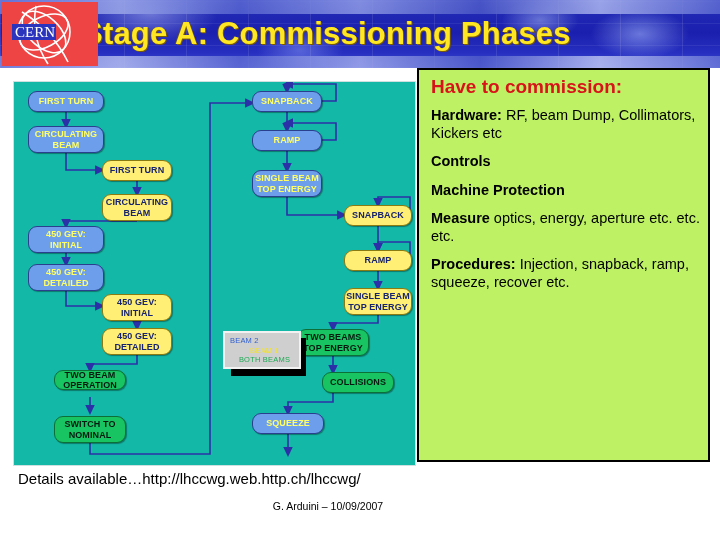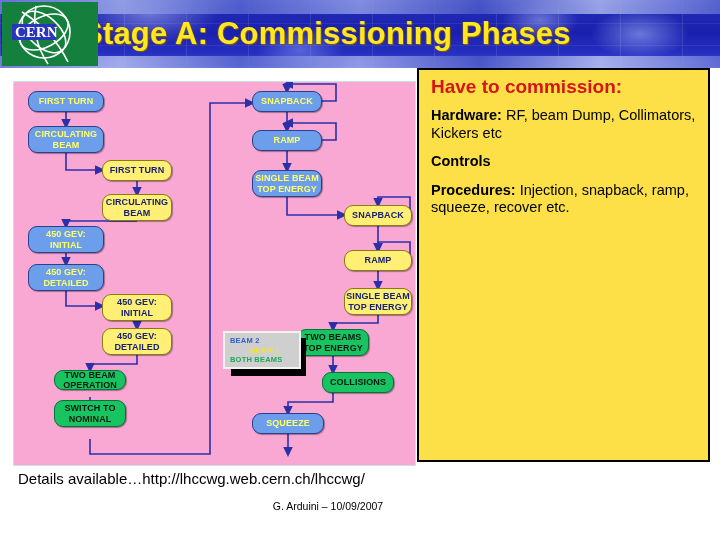"CERN" #cern-logo { background: #15803d -> #ef4444; font-weight: bold -> none }
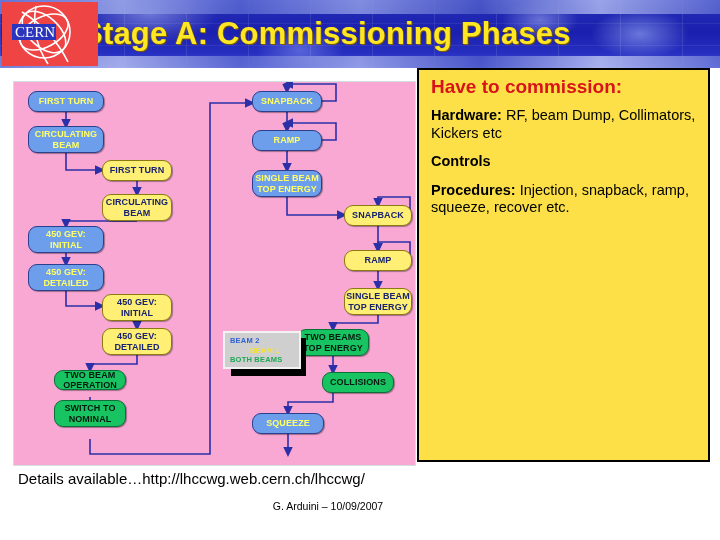"Have to commission:" #panel { background: #fde047 -> #bef264 }
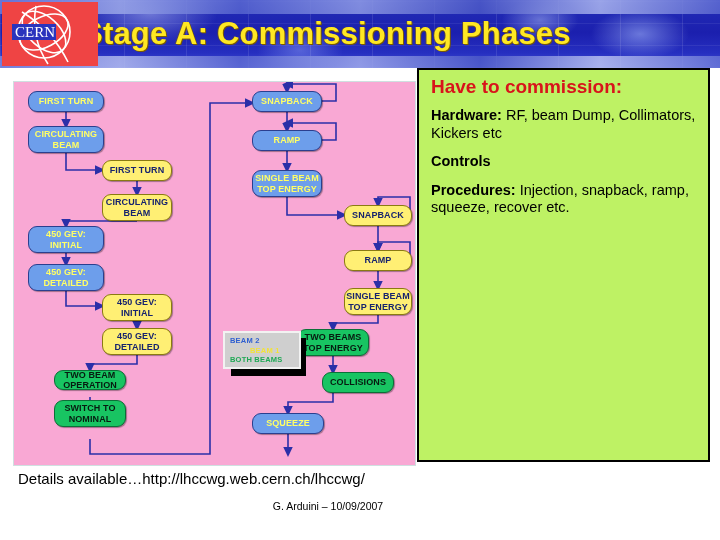"FIRST TURN" #flowchart { background: #f9a8d4 -> #14b8a6 }
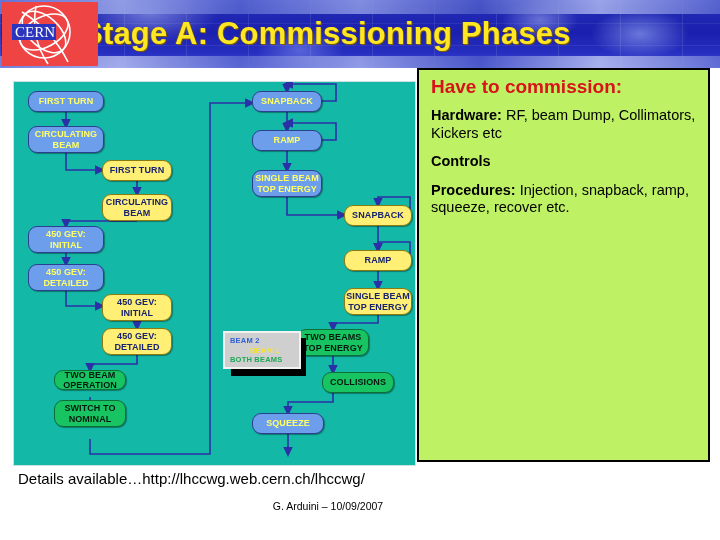"Machine Protection" div.p-item { html: none -> <div><b>Machine Protection</b><span></span></div> }
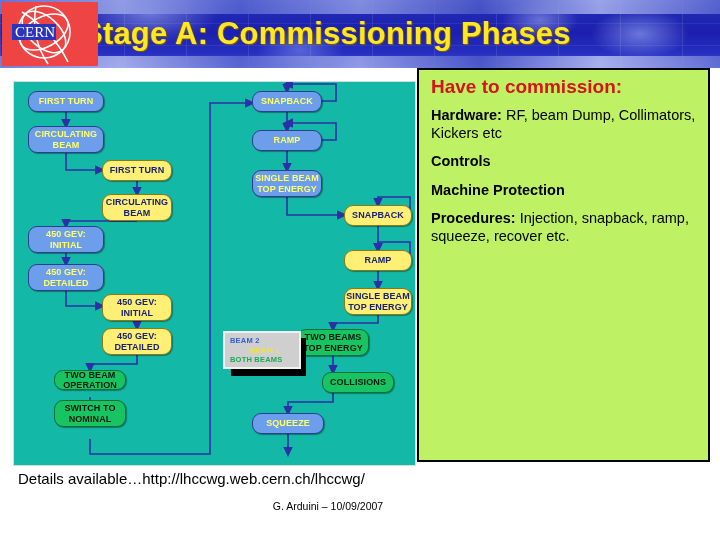"Measure optics, energy, aperture etc." div.p-item { html: none -> <div><b>Measure</b><span> optics, energy, aperture etc. etc. etc.</span></div> }
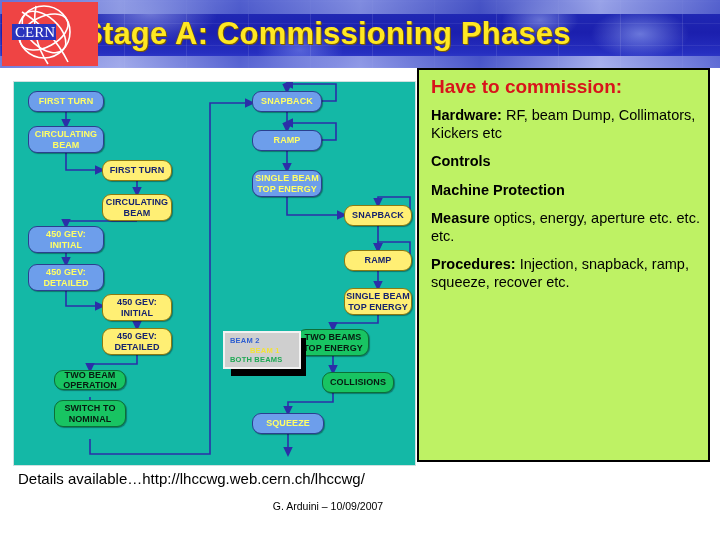"BEAM 2" #legend { font-weight: bold -> normal }
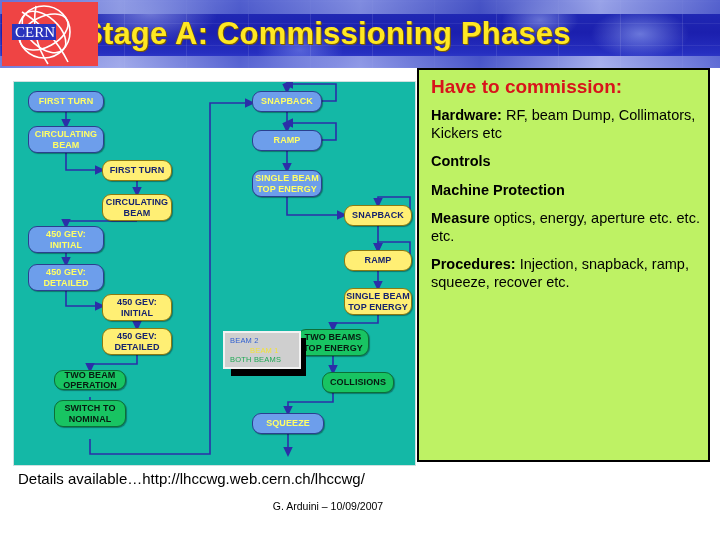"BOTH BEAMS" #legend .l3 { text-align: none -> center }
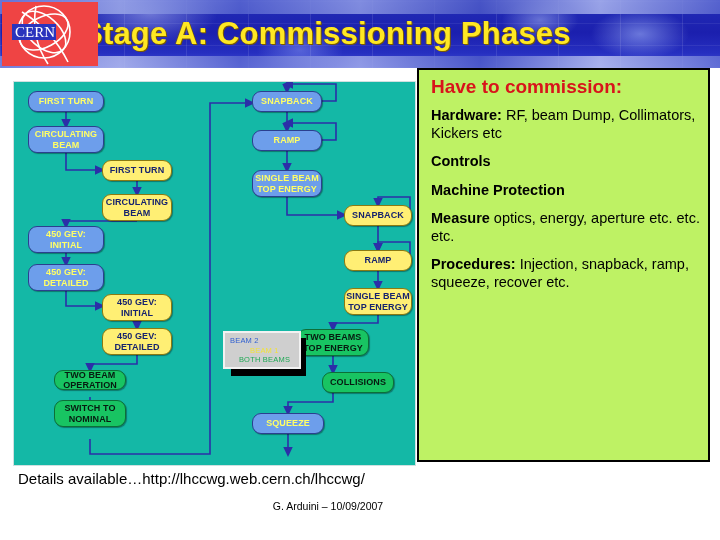"SWITCH TO NOMINAL" div.node { top: 318px -> 334px }
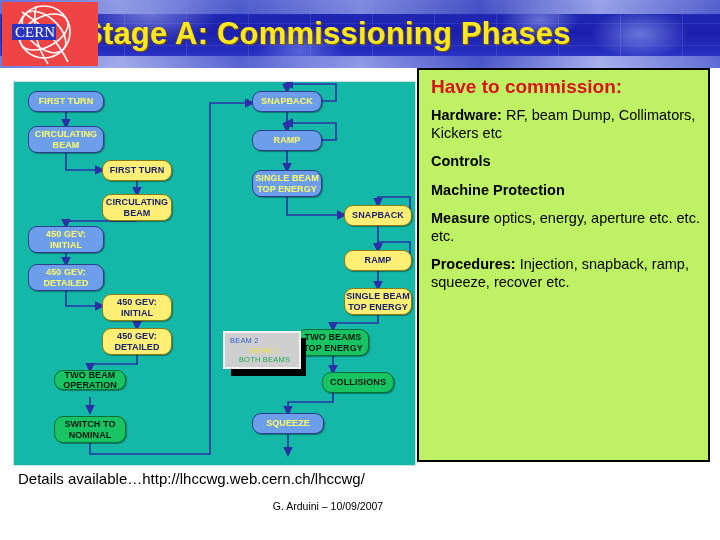"Details" div { text: http://lhccwg.web.cern.ch/lhccwg/ -> http://lhccwg.web.http.ch/lhccwg/ }
